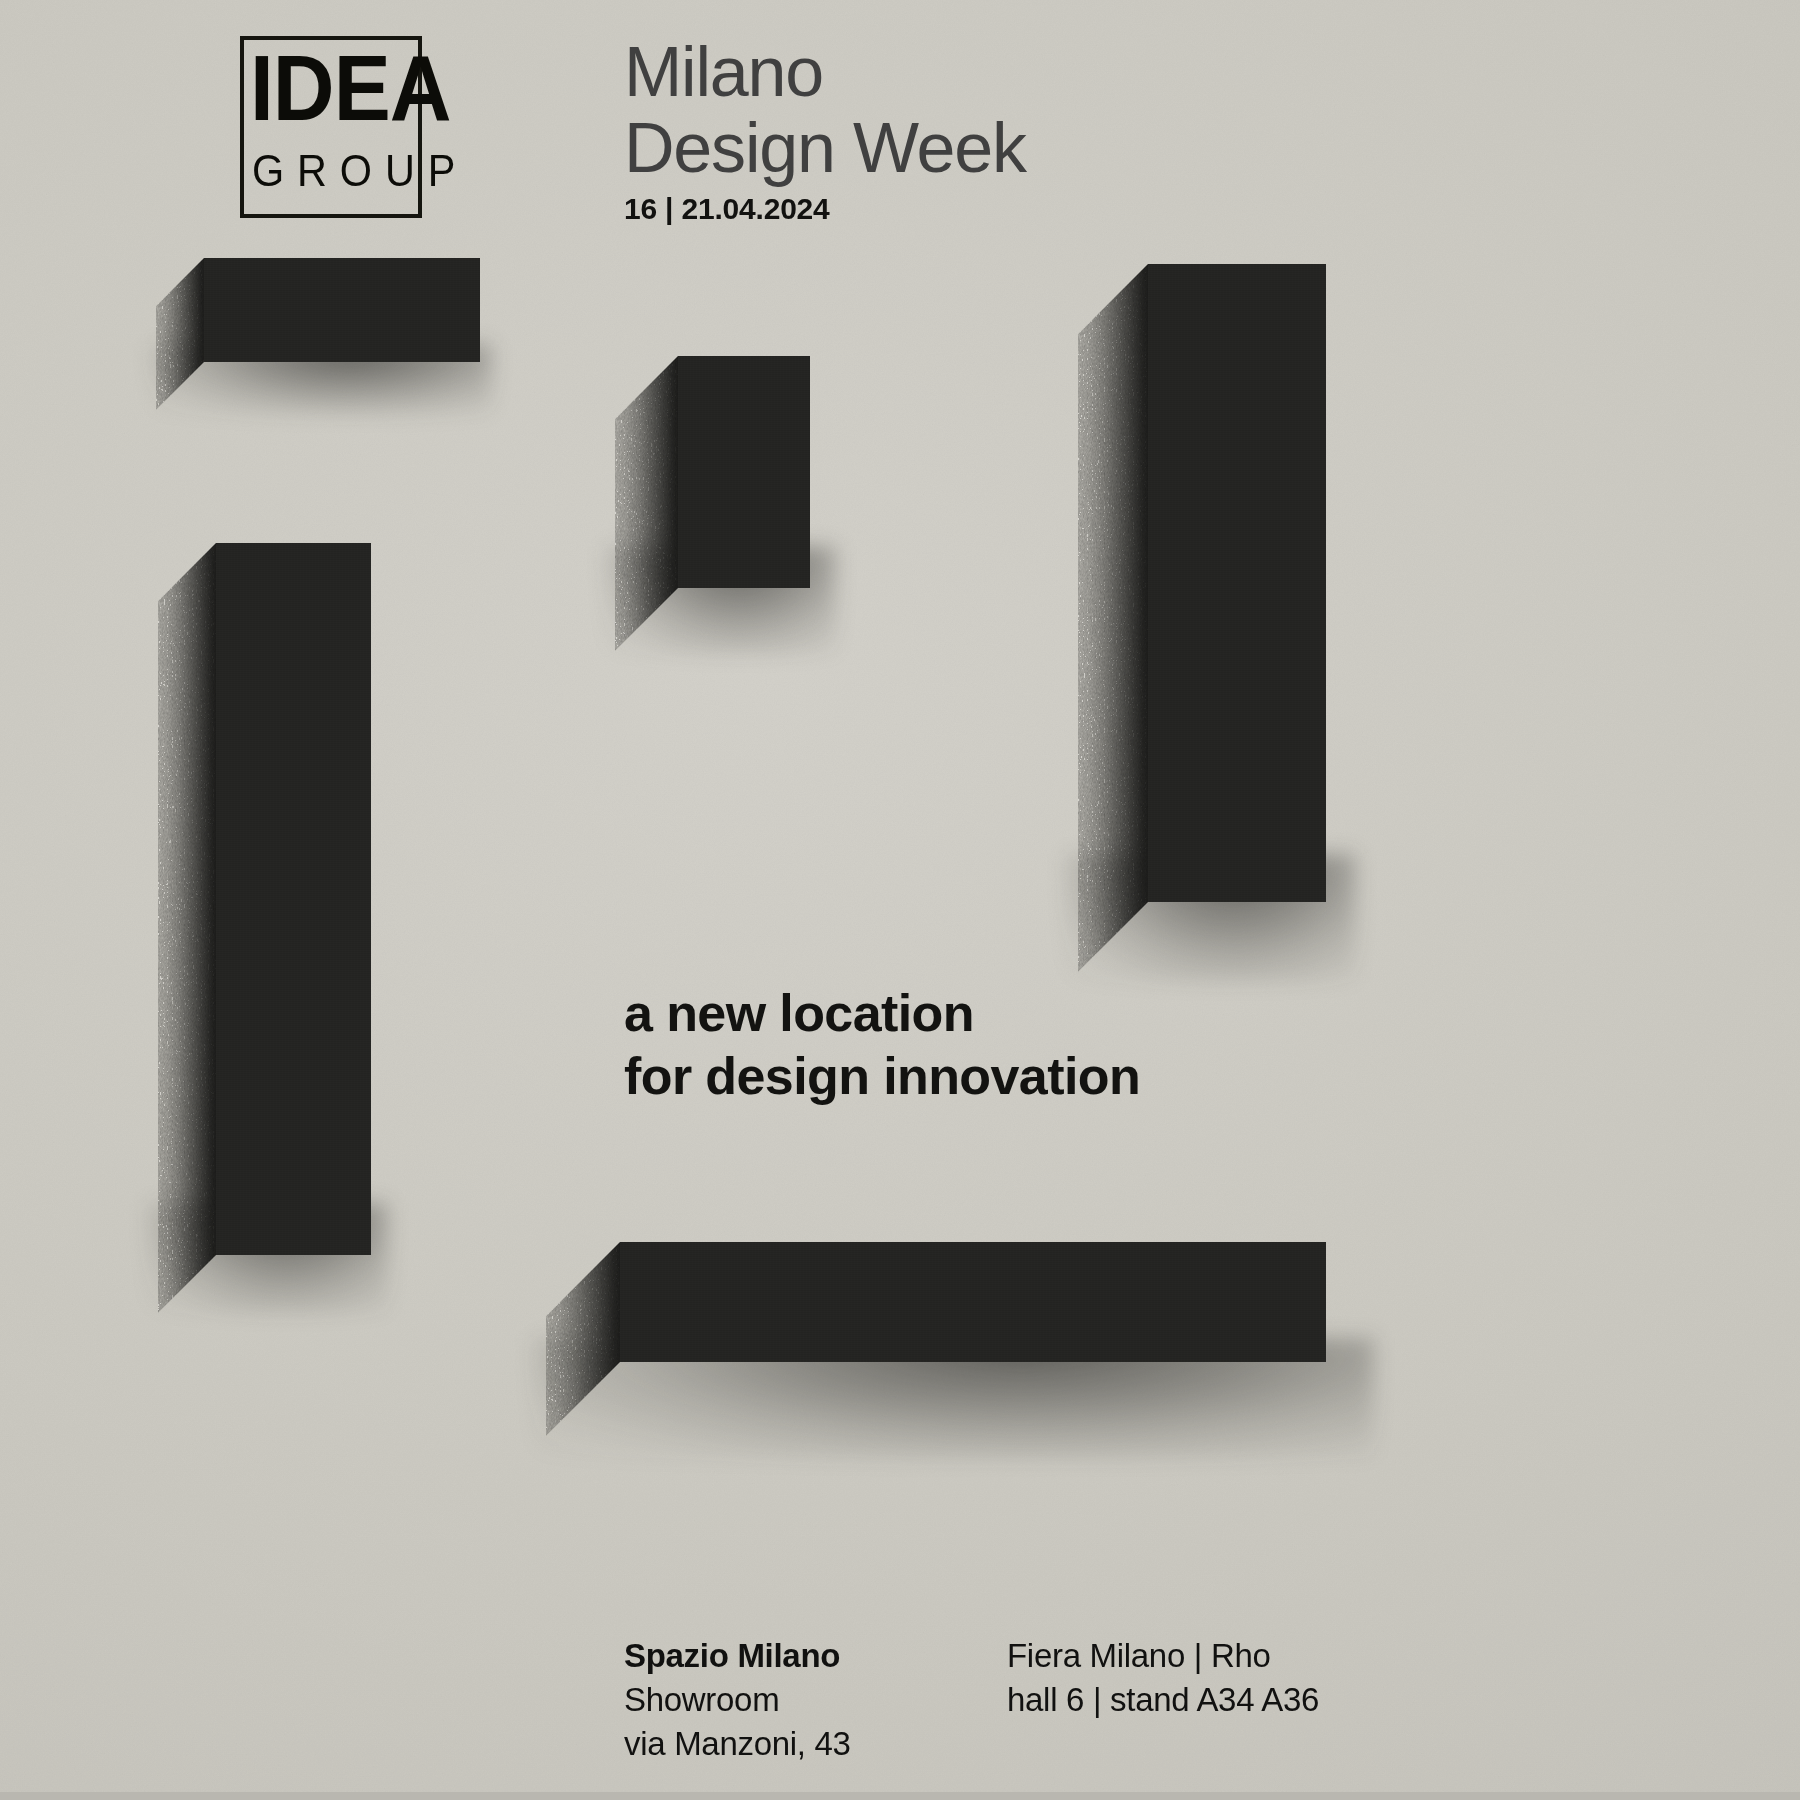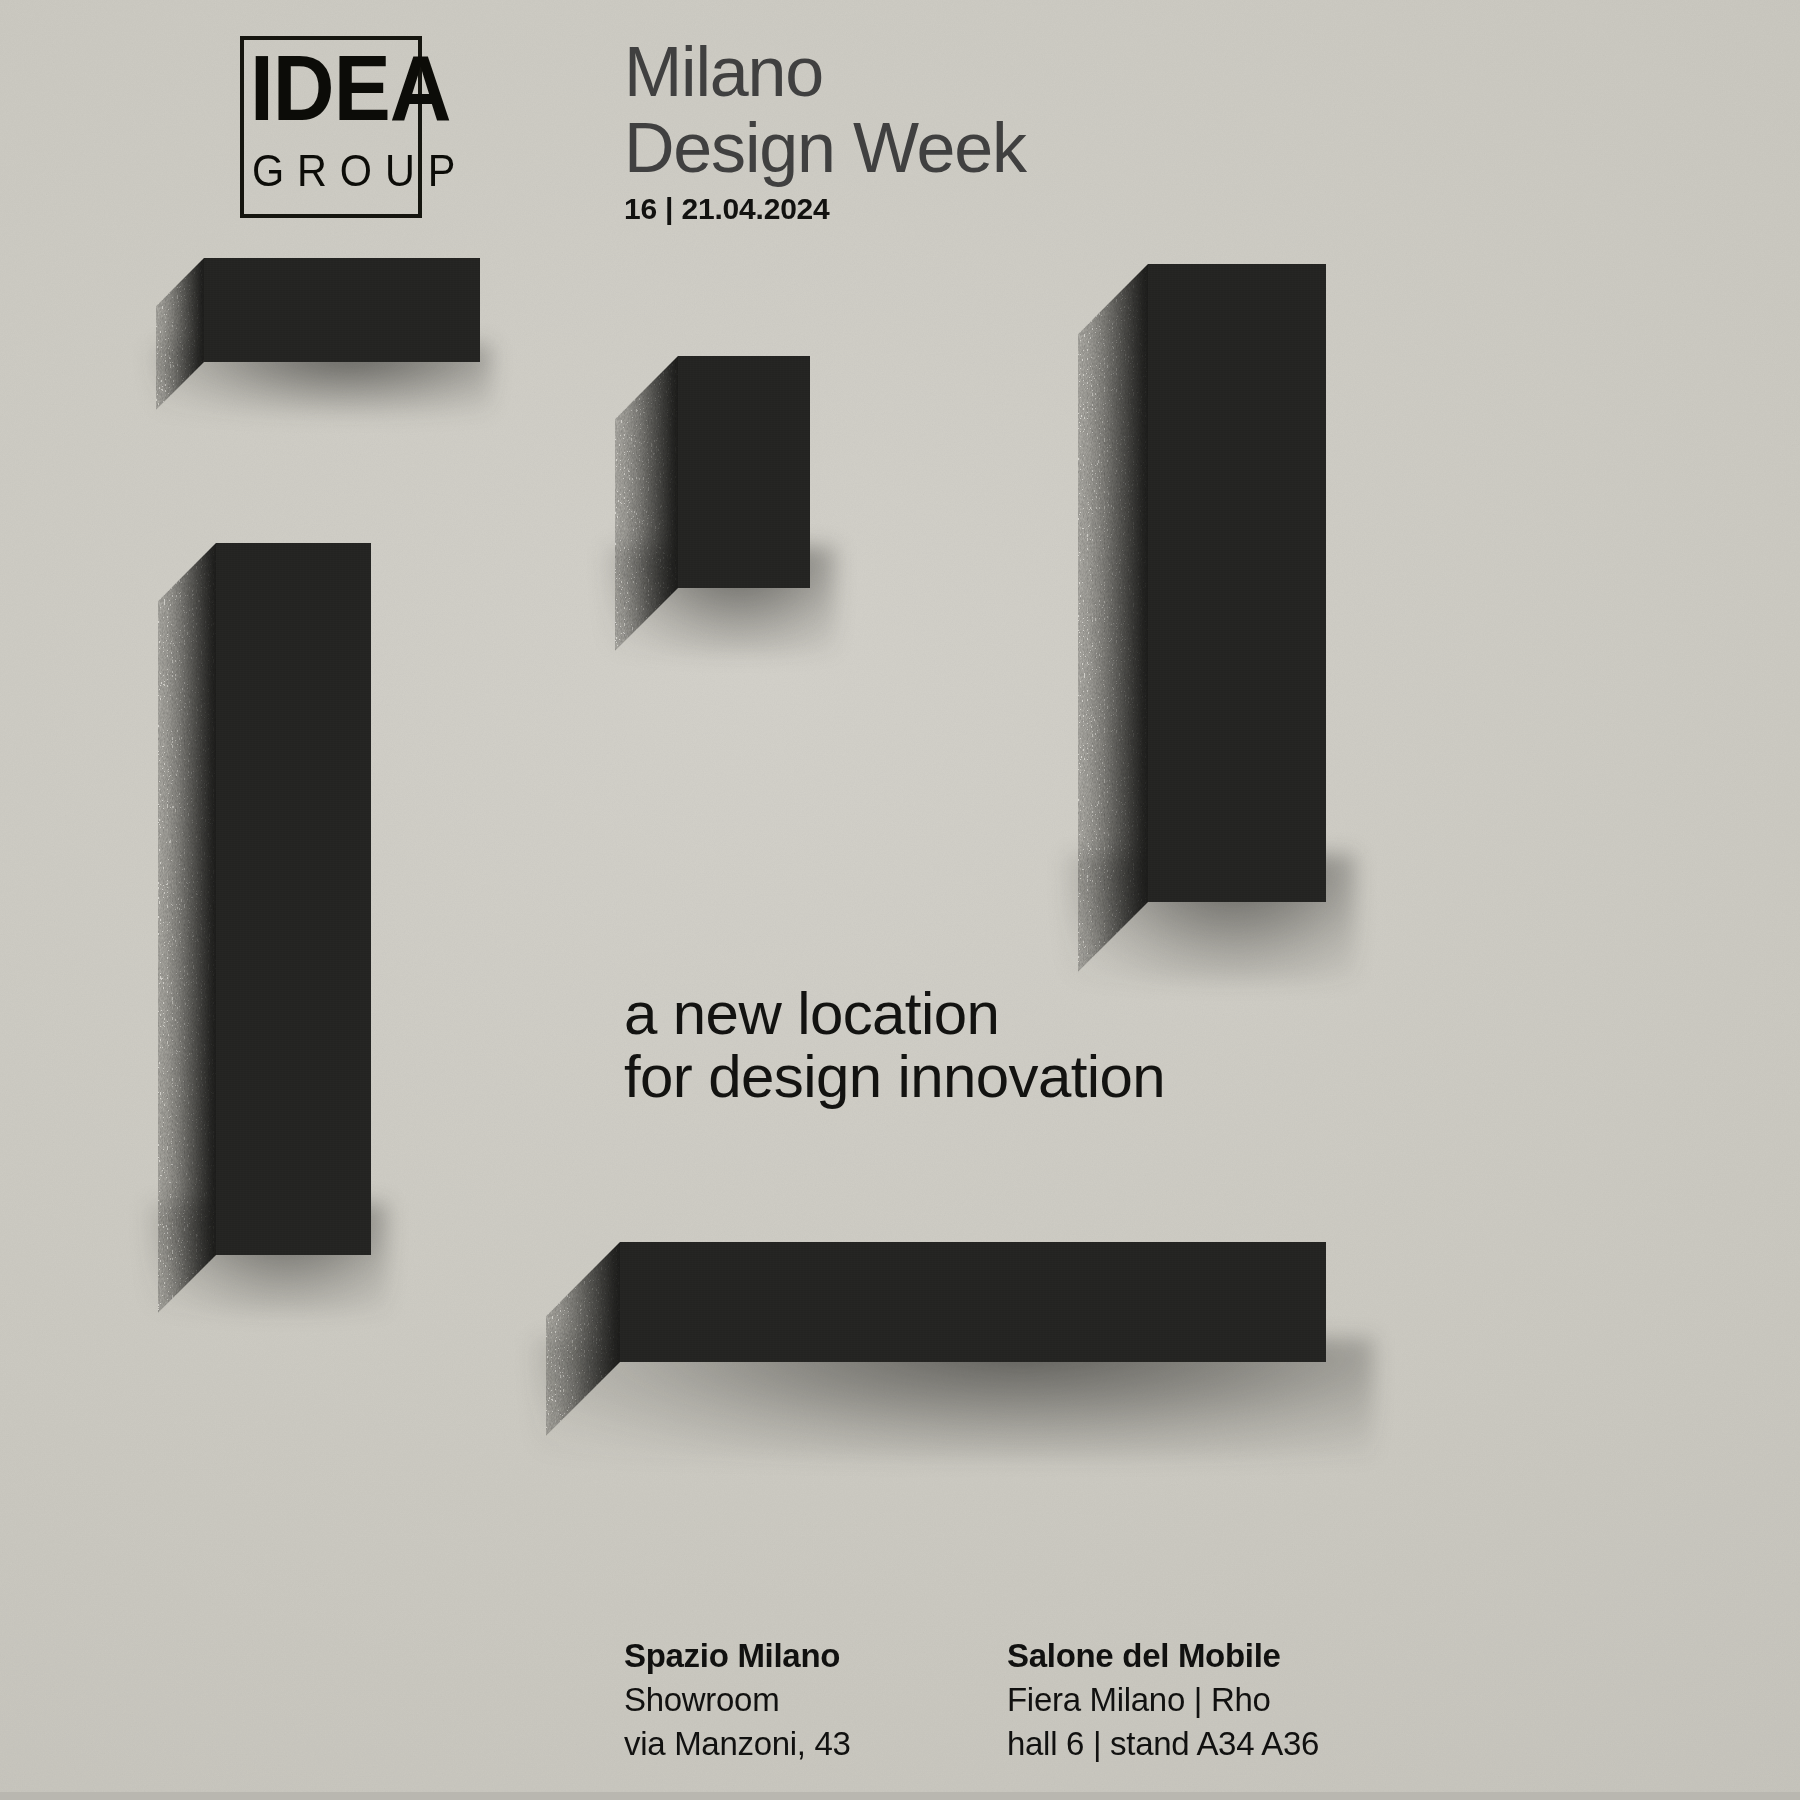"a new location" #tagline { font-size: 60px -> 52px; font-weight: 400 -> 700 }
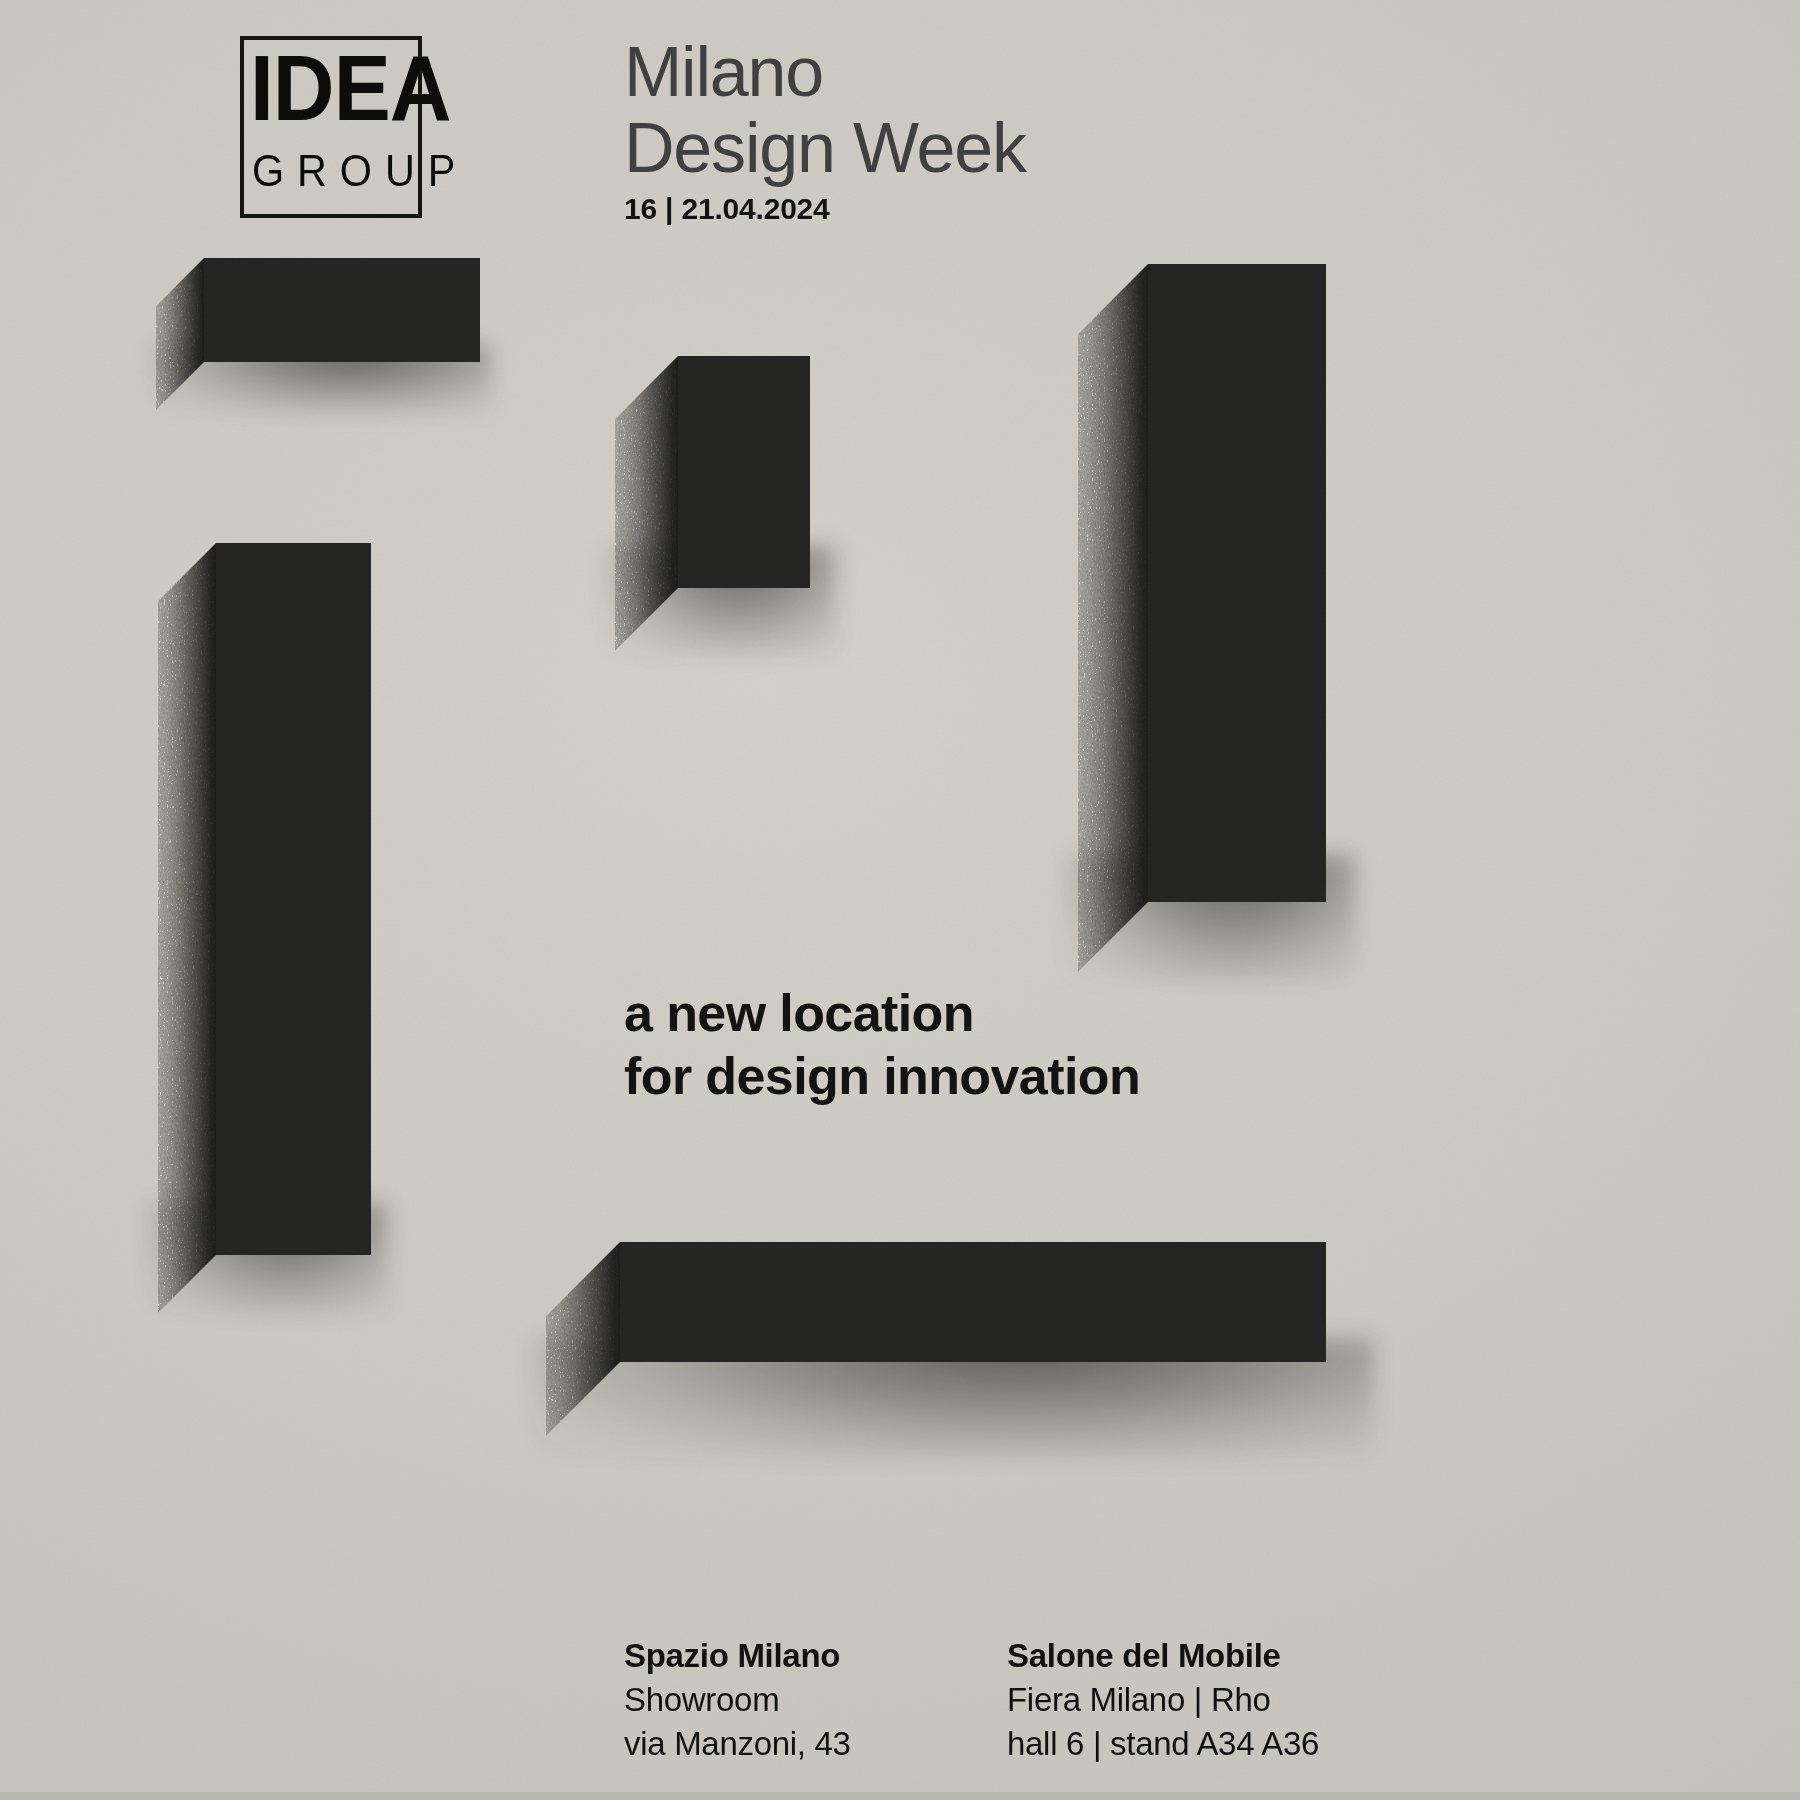"Salone del Mobile" div.col-name { html: <div>Salone del Mobile</div> -> none }
